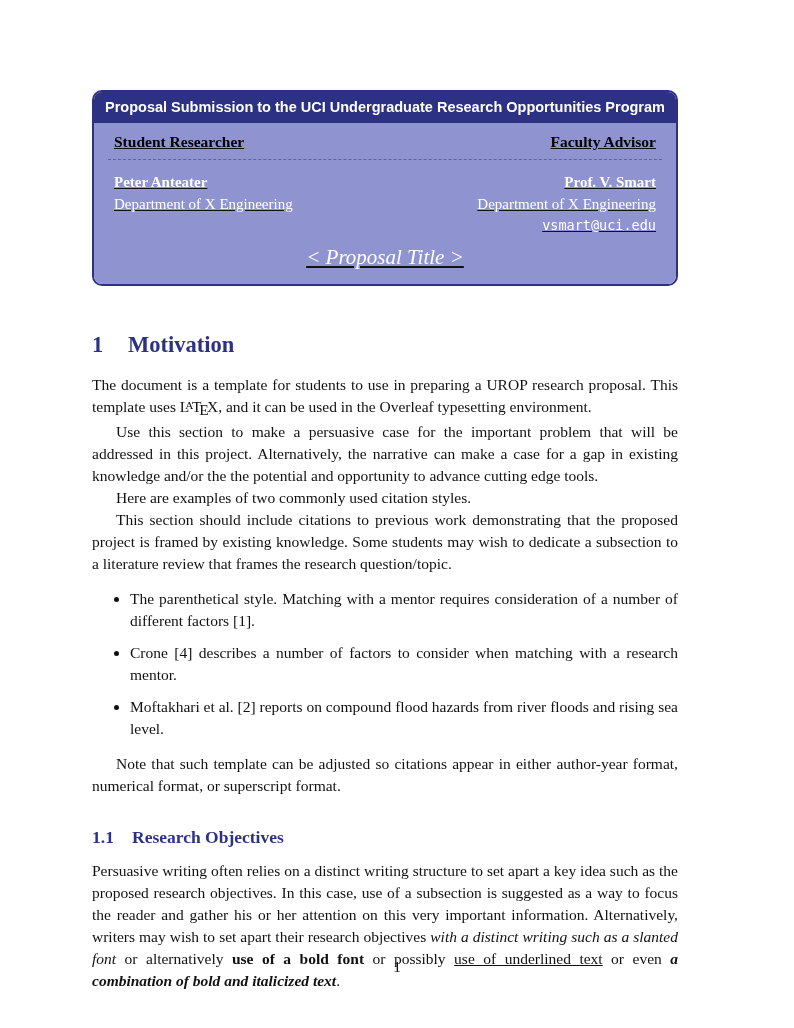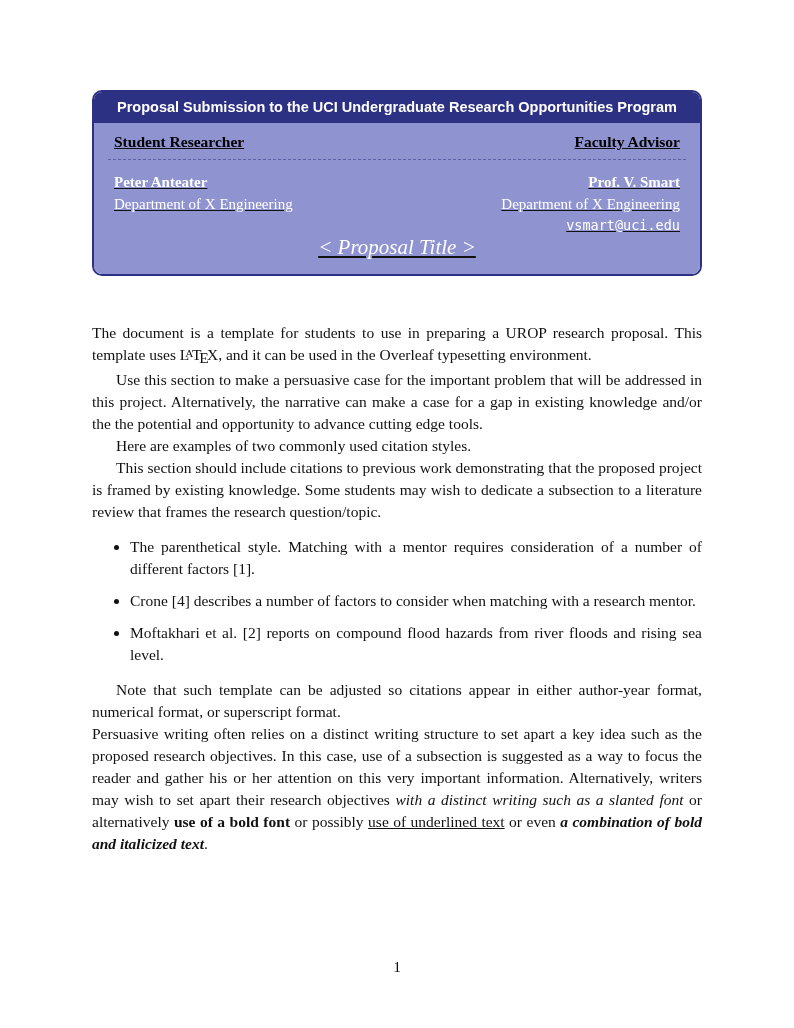"Proposal Submission to the UCI" .page { padding: 90px 92px 0 92px -> 90px 116px 0 92px }
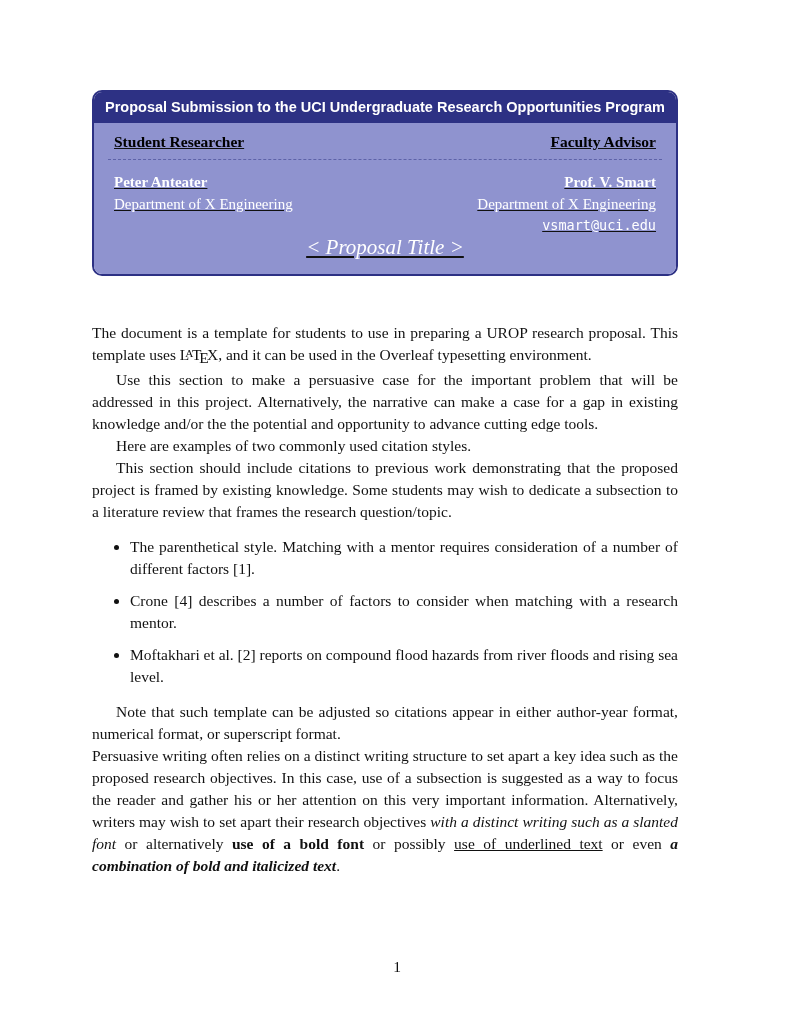"< Proposal Title >" .proposal-title { margin-top: none -> 10px }
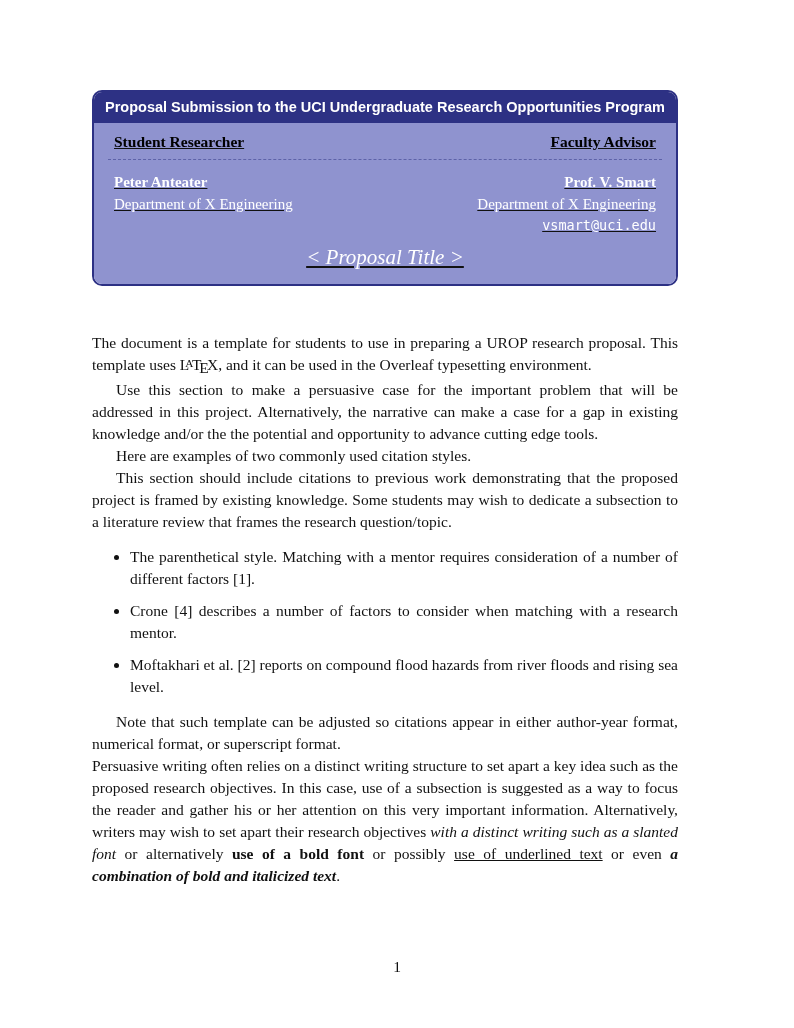"1 Motivation" h1.sec { html: none -> <h1><span>1</span><span>Motivation</span></h1> }
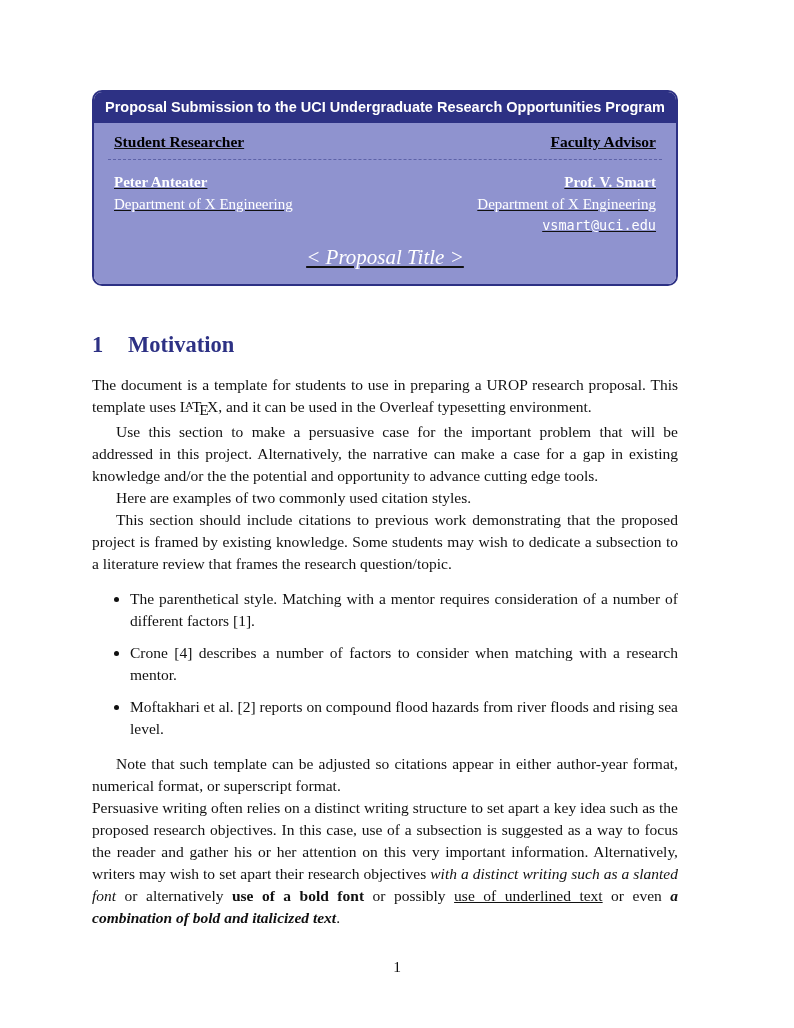"1.1 Research Objectives" h2.subsec { html: none -> <h2><span>1.1</span><span>Research Objectives</span></h2> }
